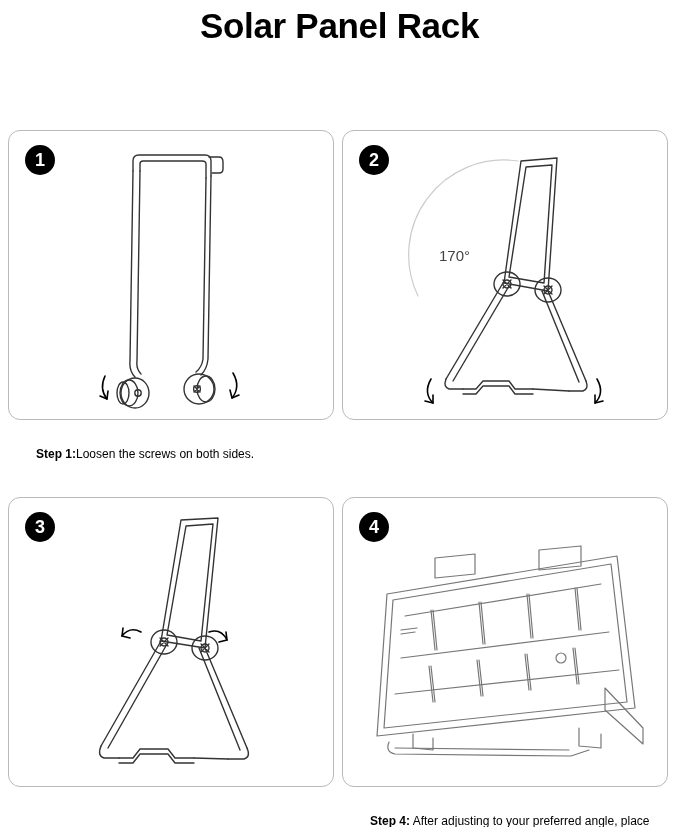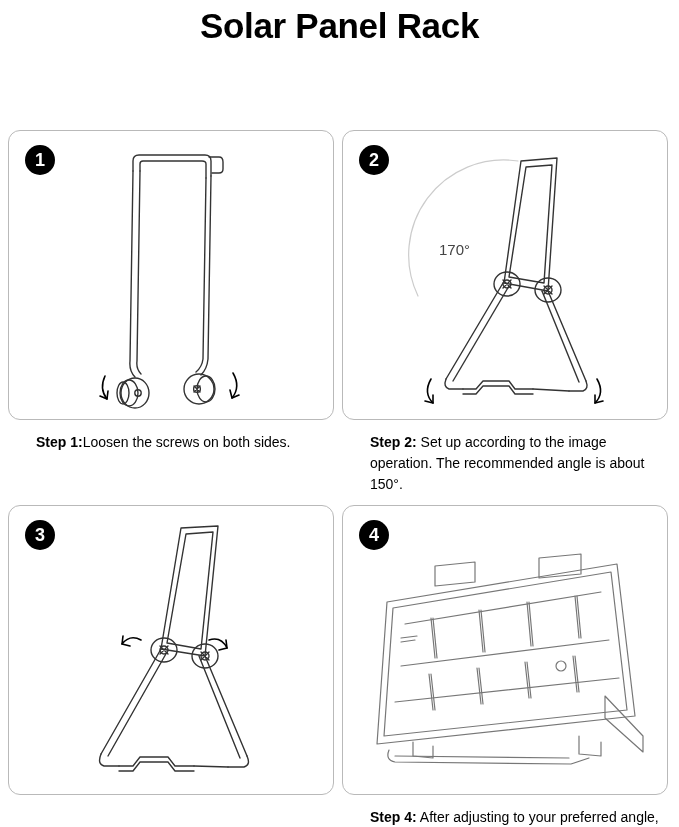"170°" div.angle-label { top: 110px -> 116px }
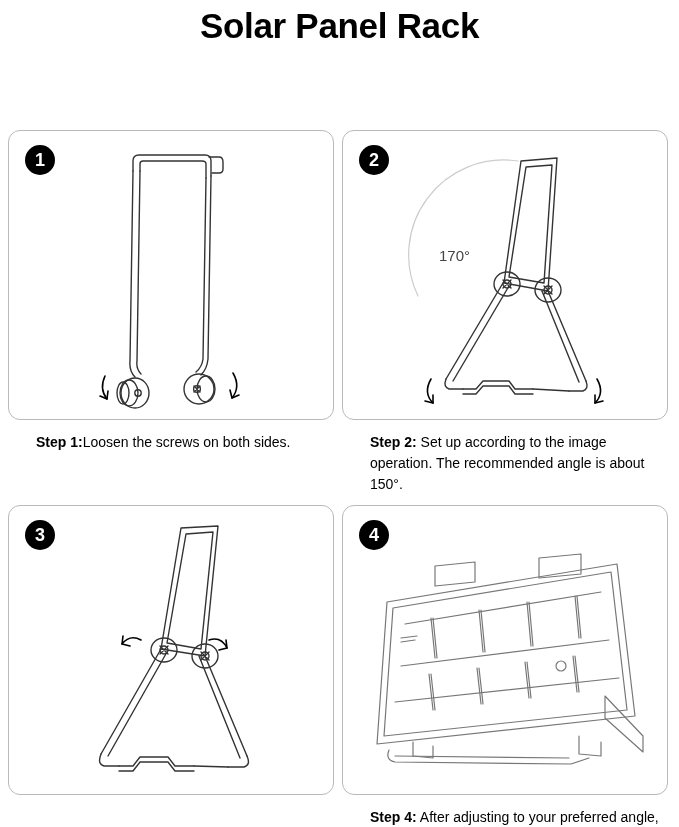"Step 1:Loosen the screws on" .caption { font-size: 14px -> 12px; margin-top: 12px -> 25px }
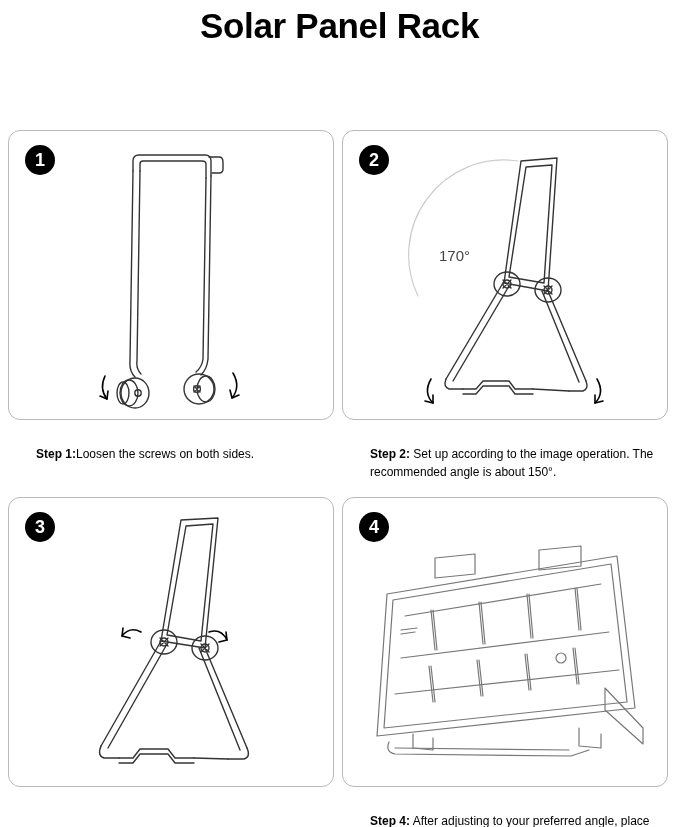"Step 2: Set up according" div.caption { html: <div> <span>Step 2:</span> <span>Set up according to the image operation. The recommended angle is about 150°.</span> </div> -> none }
